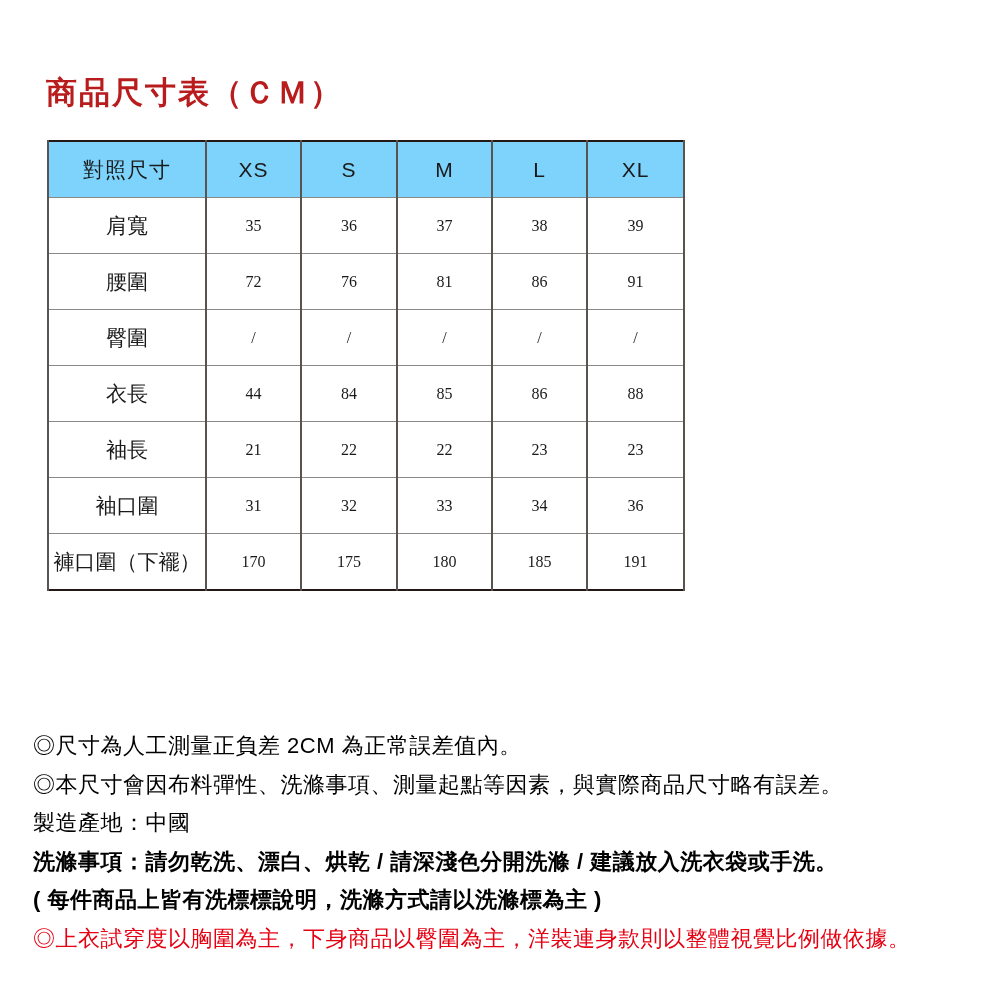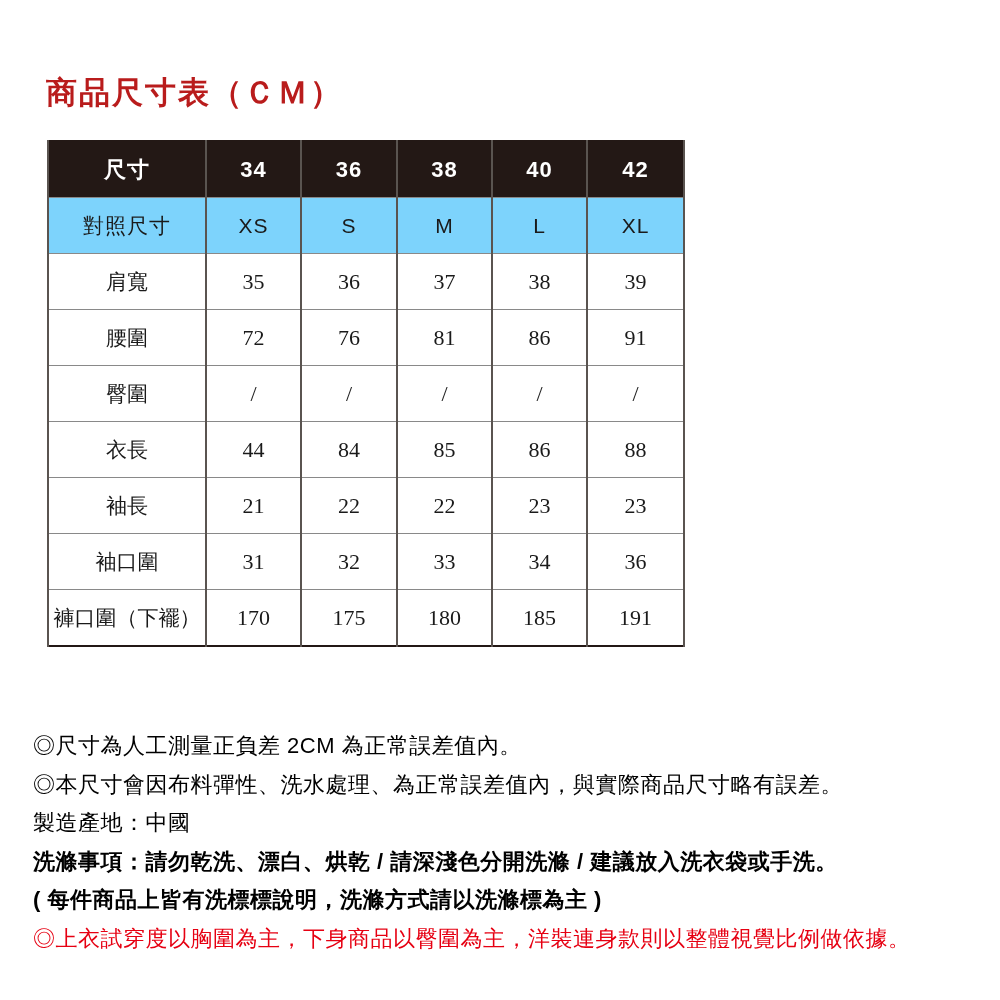"尺寸" tr.row-size { html: <tr> <th>尺寸</th> <th>34</th> <th>36</th> <th>38</th> <th>40</th> <th>42</th> </tr> -> none }
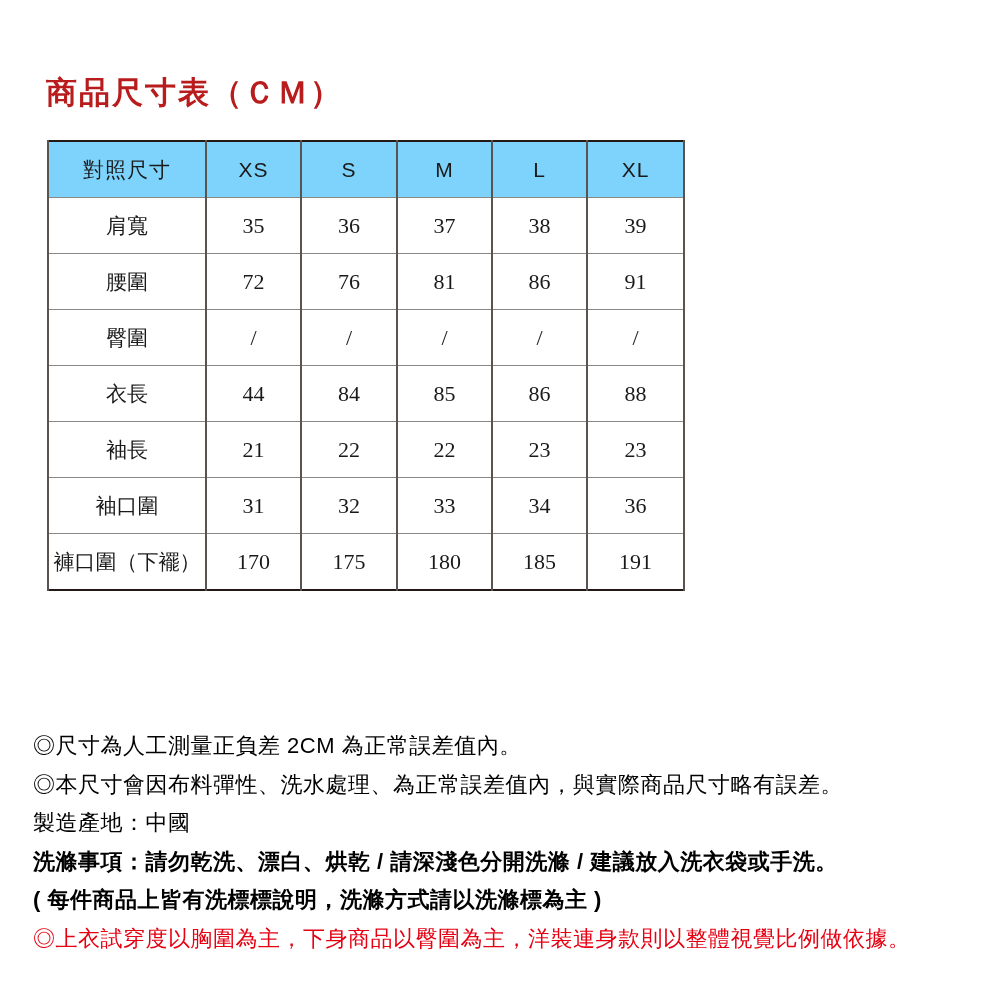"35" .row-measure td { font-size: 22px -> 16px }
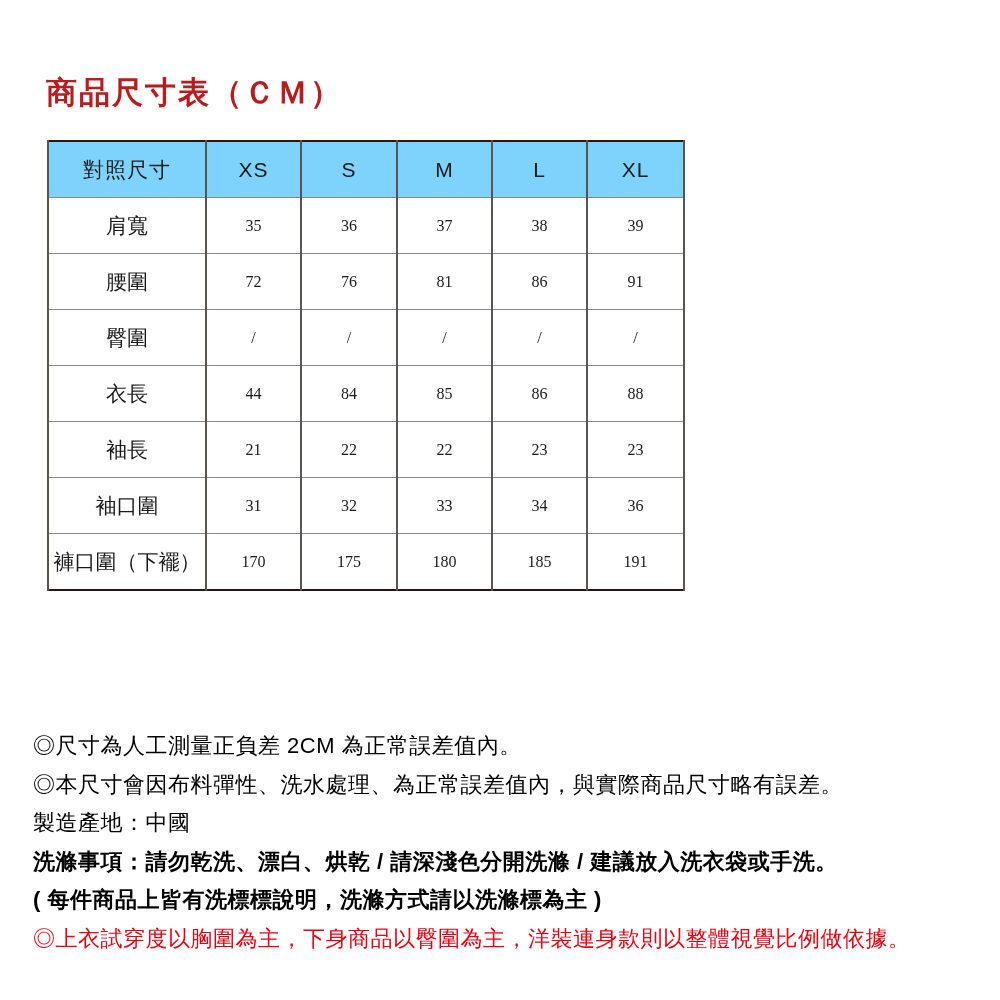"◎本尺寸會因布料彈性、洗水處理、為正常誤差值內，與實際商品尺寸略有誤差。" p.note-line { text: 水處理、為正常誤差值內 -> 滌事項、測量起點等因素 }
